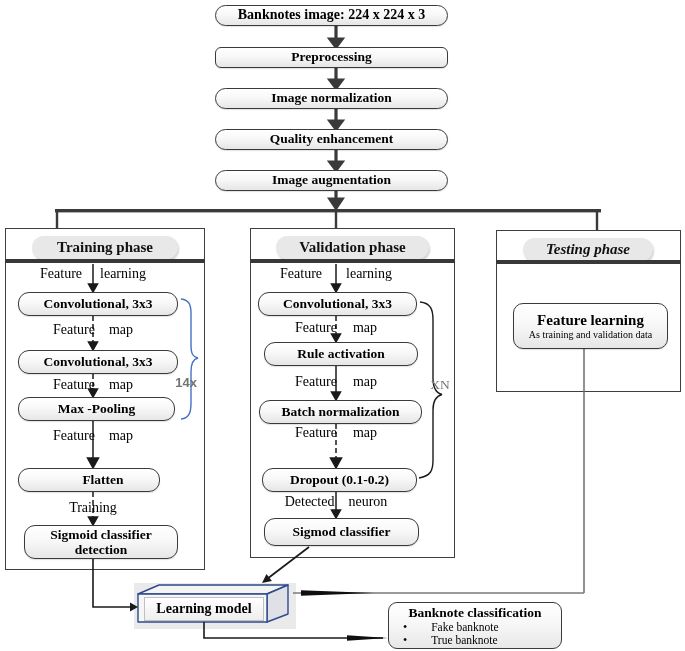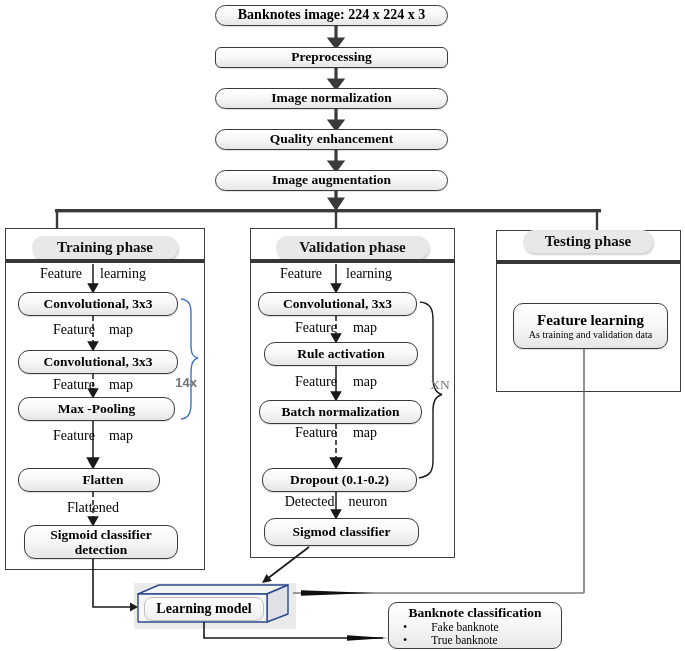"Testing phase" div.phase-pill { font-style: none -> italic; top: 230px -> 238px }
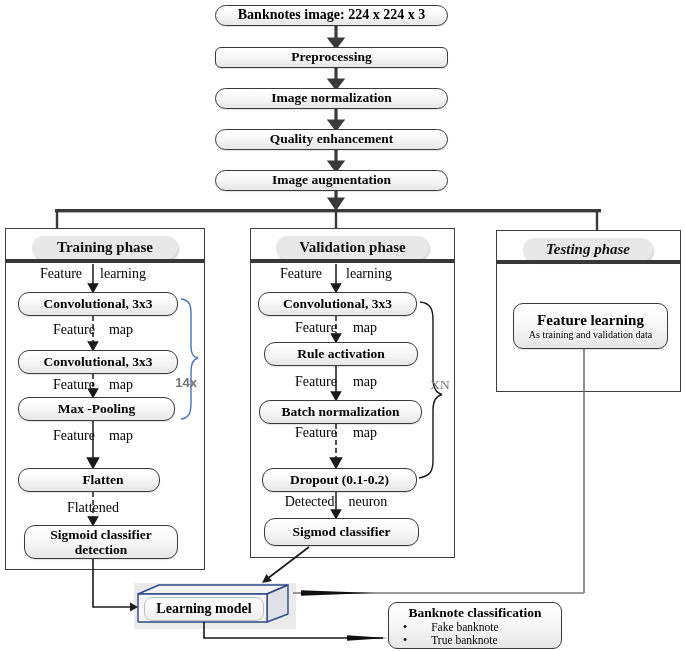"Flattened" span { text: Flattened -> Training }
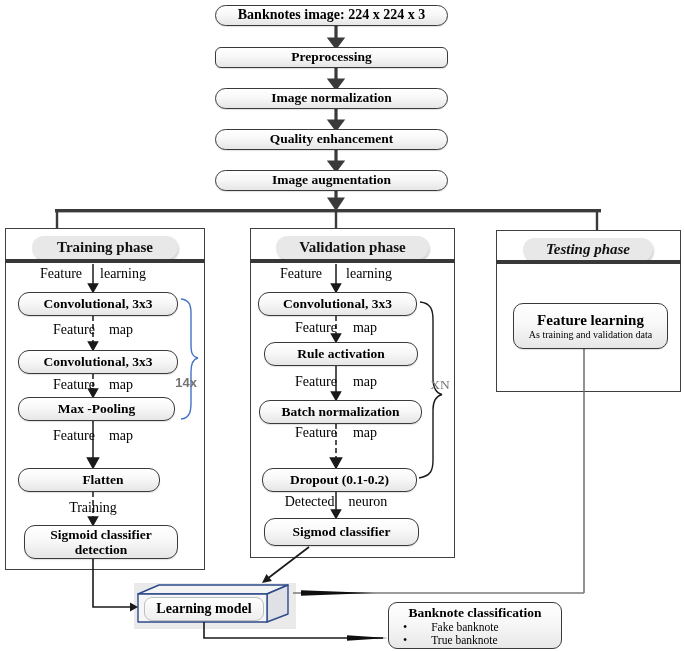"Learning model" .lm-label { border-radius: 8px -> 0 }
